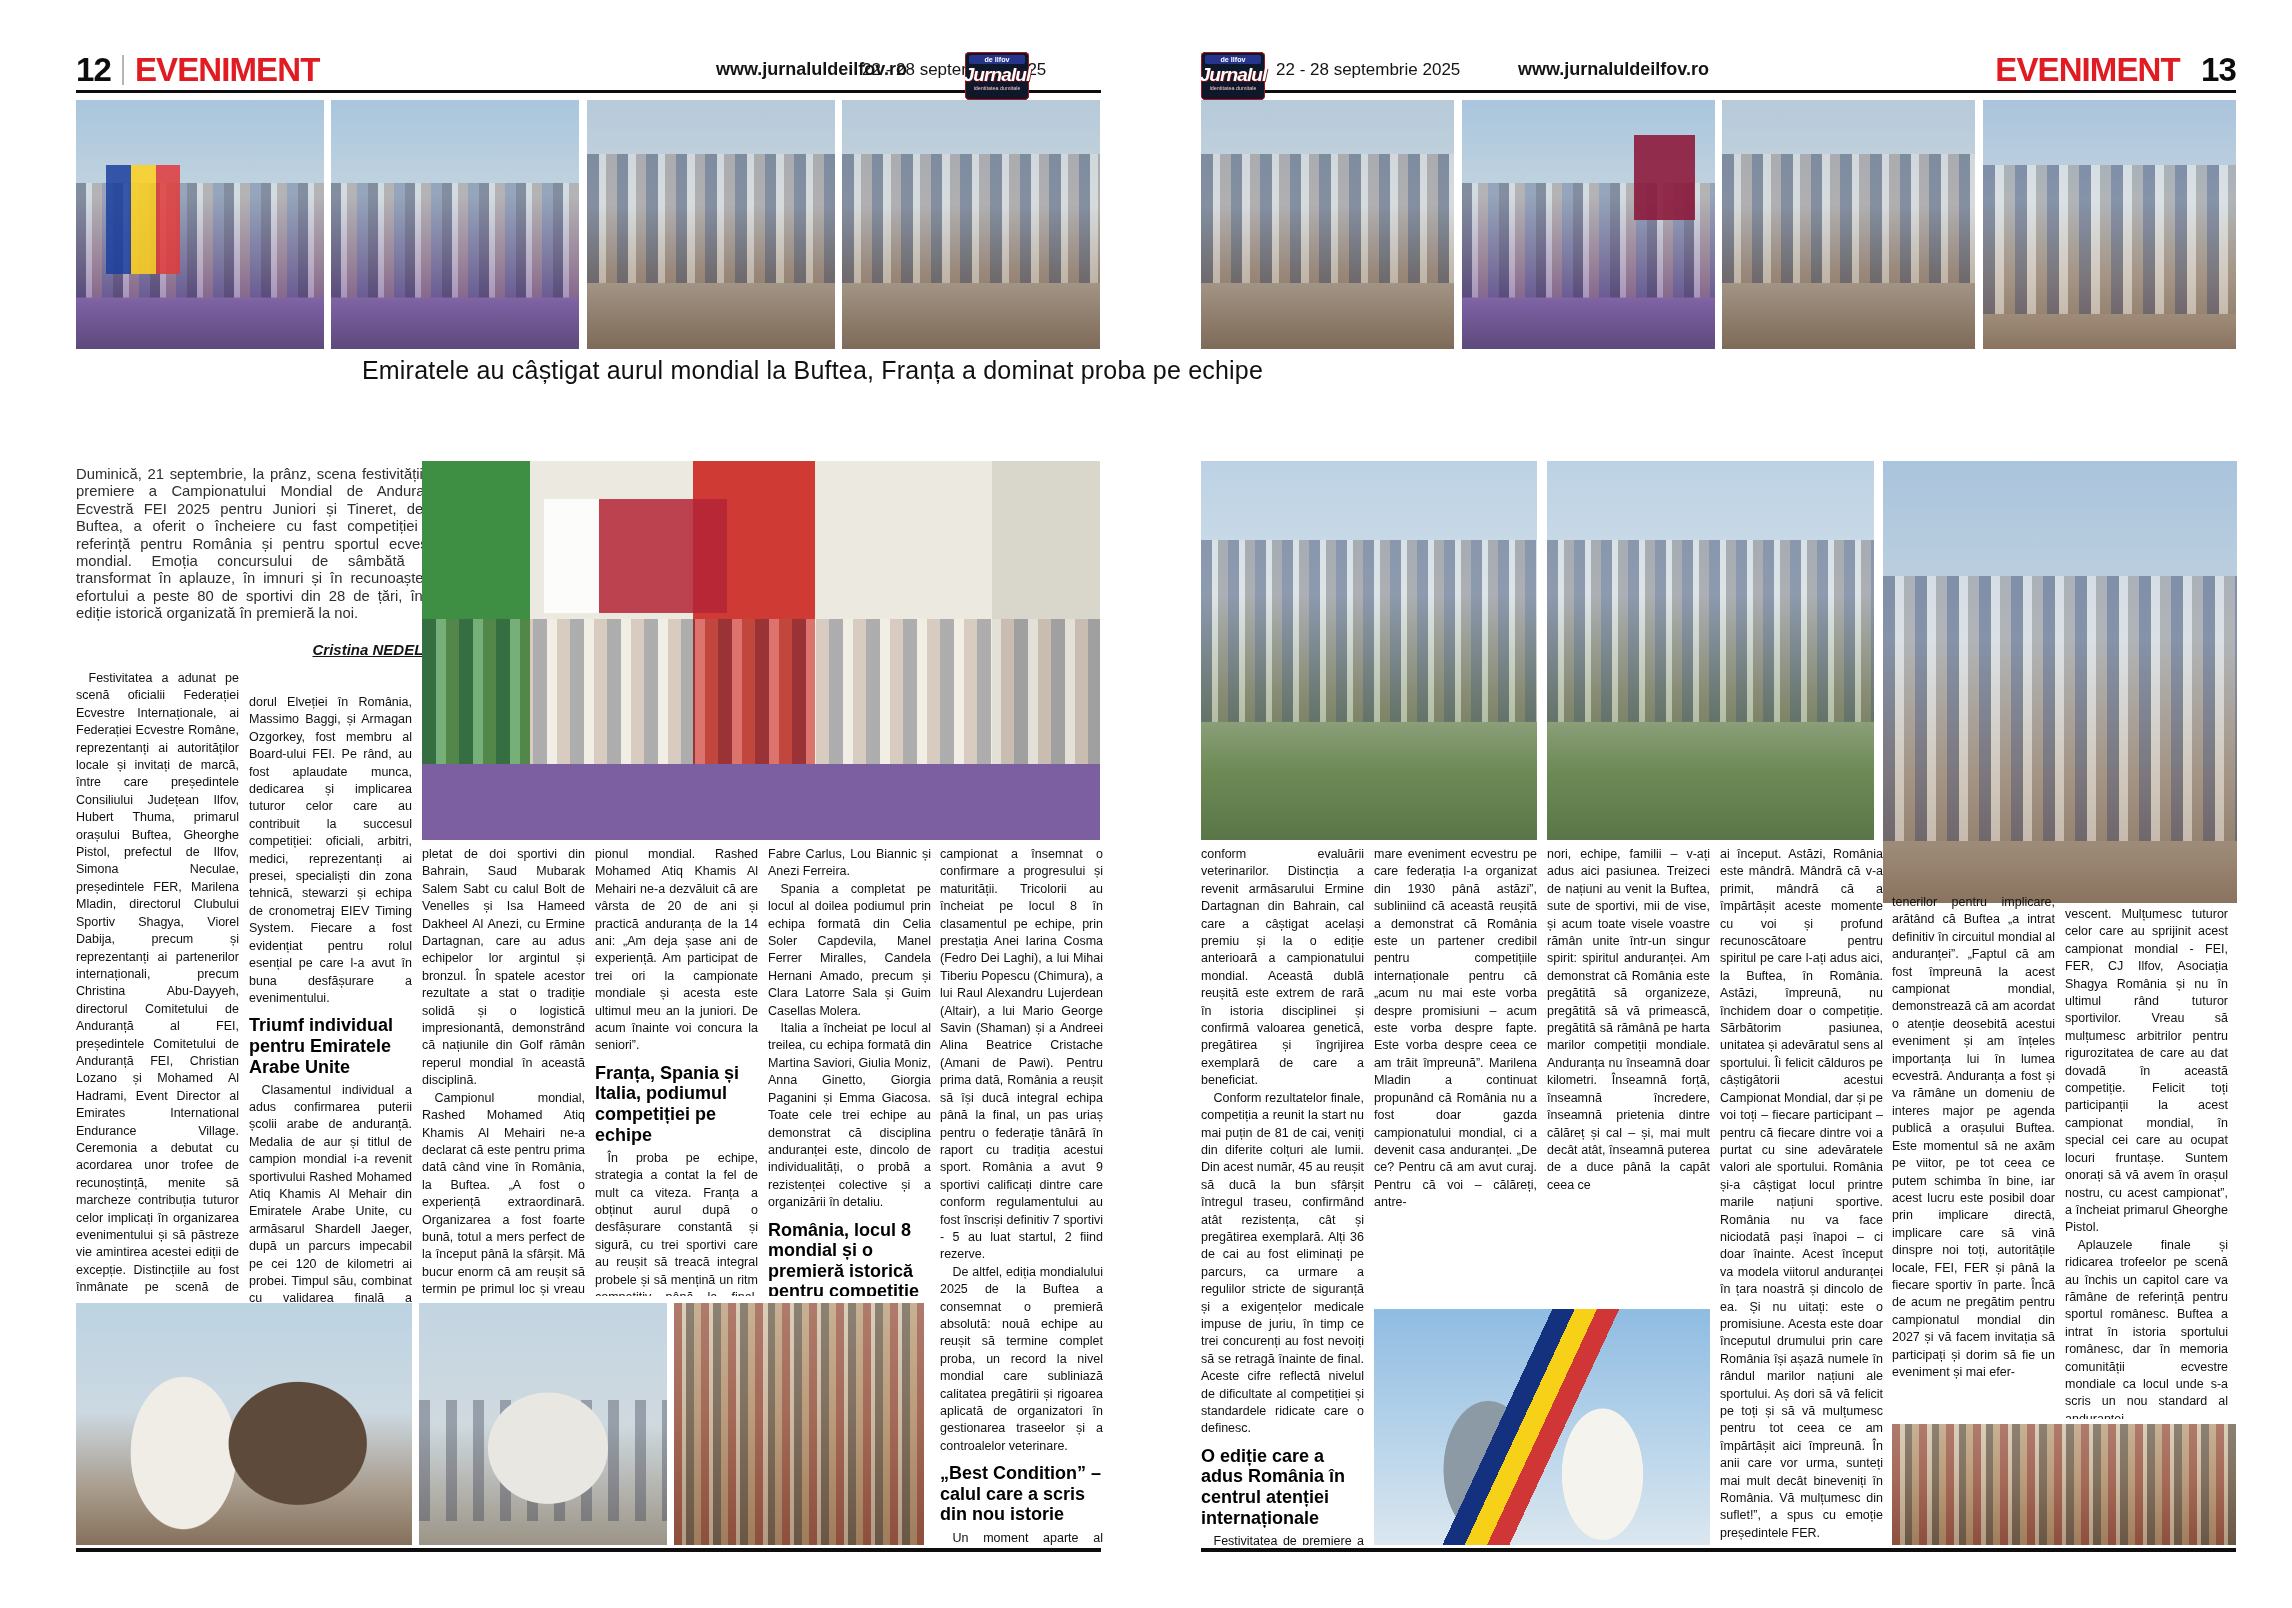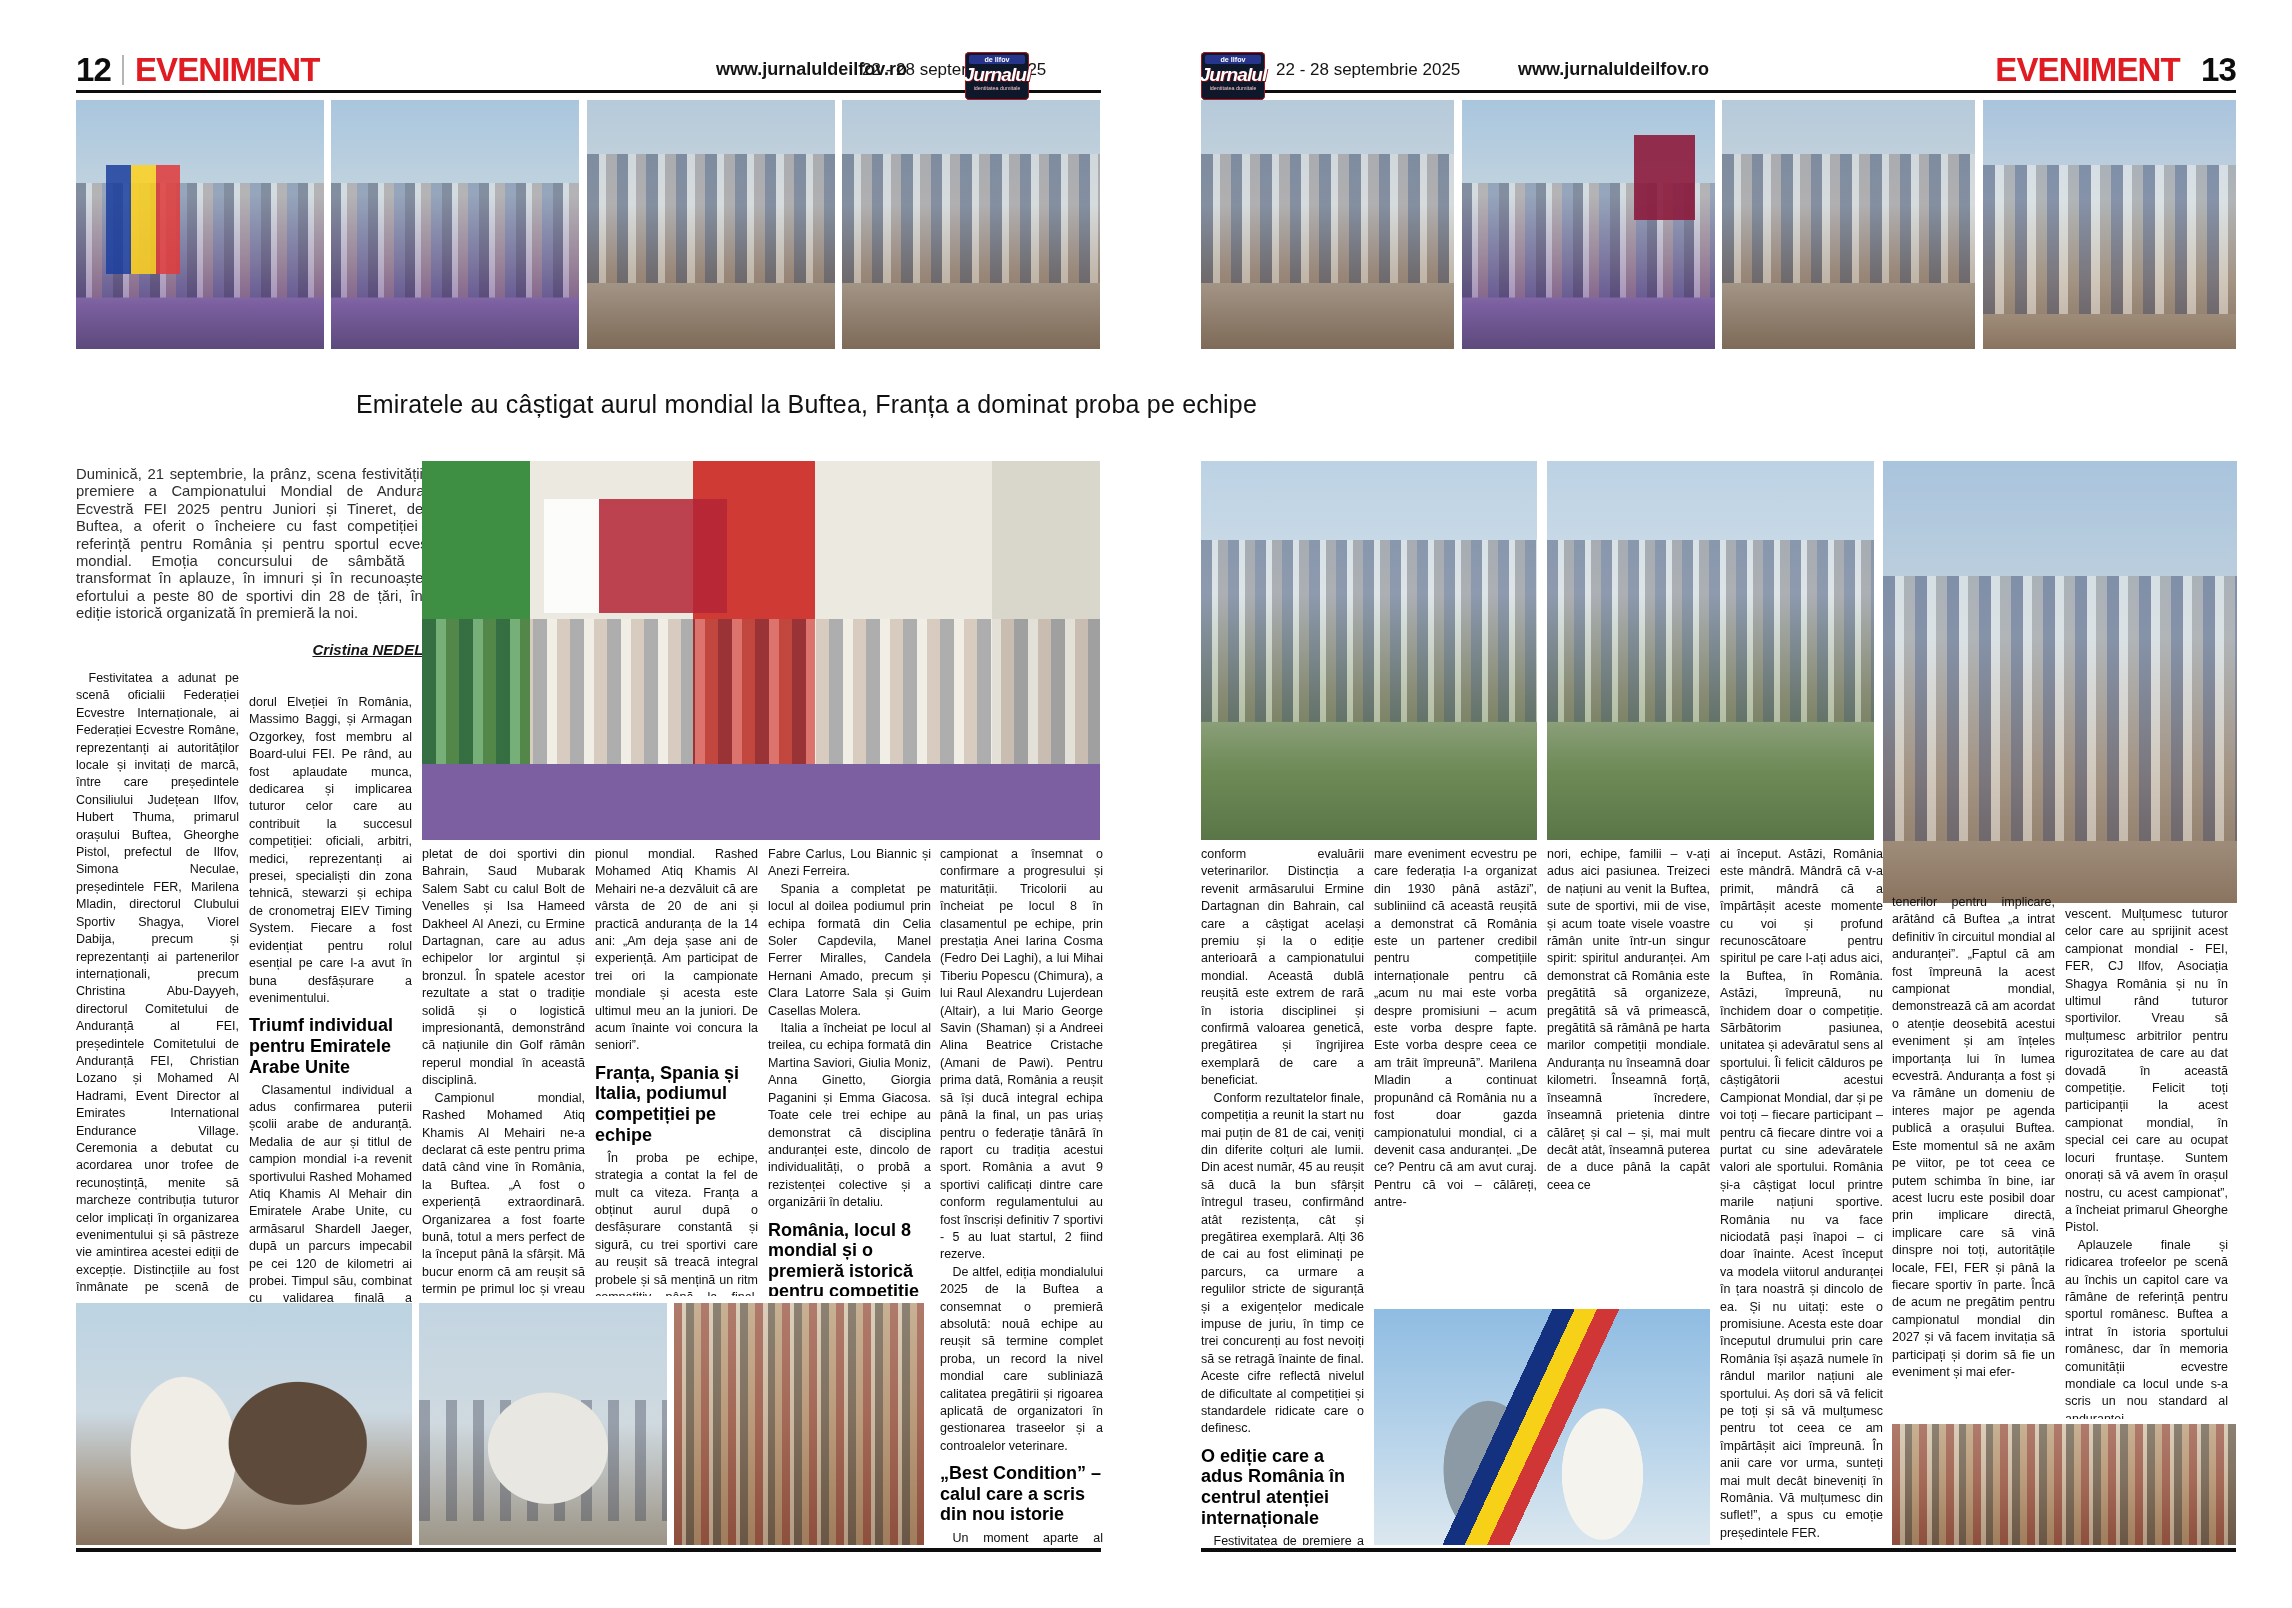"Emiratele au câștigat aurul mondial" .kicker { left: 81px -> 87px; margin-top: 34px -> none }
